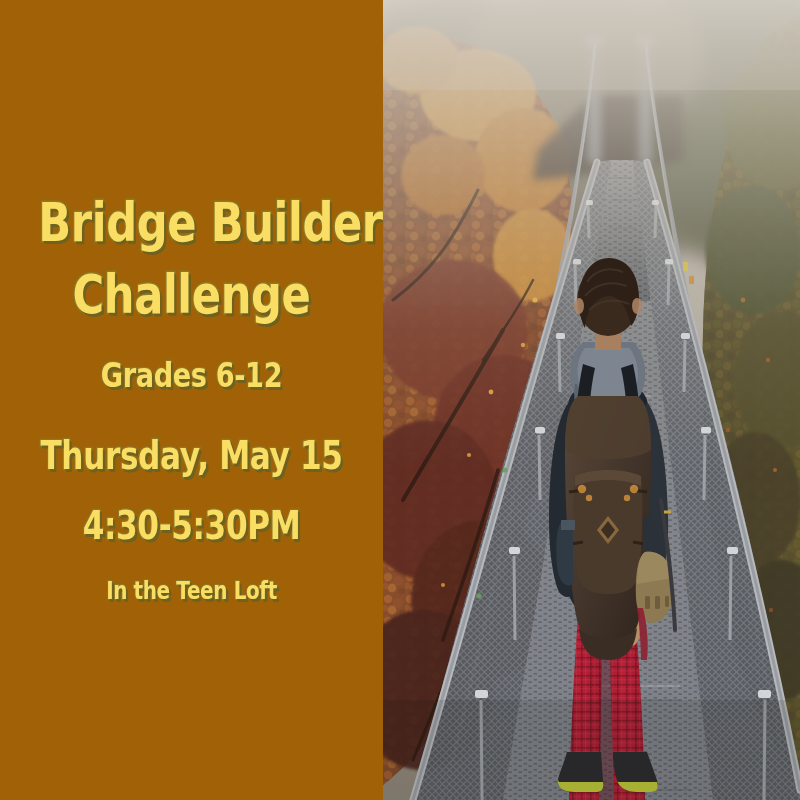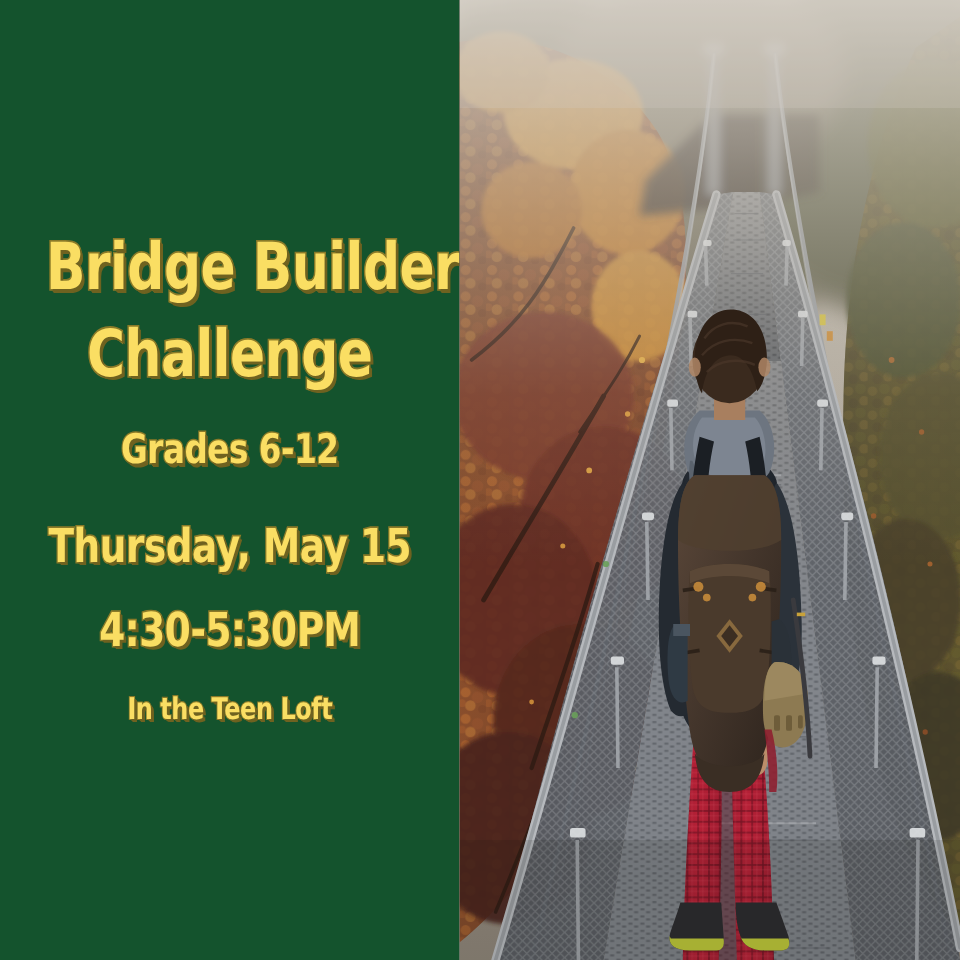"Bridge Builder" .purple-panel { background: #14532d -> #a16207 }
